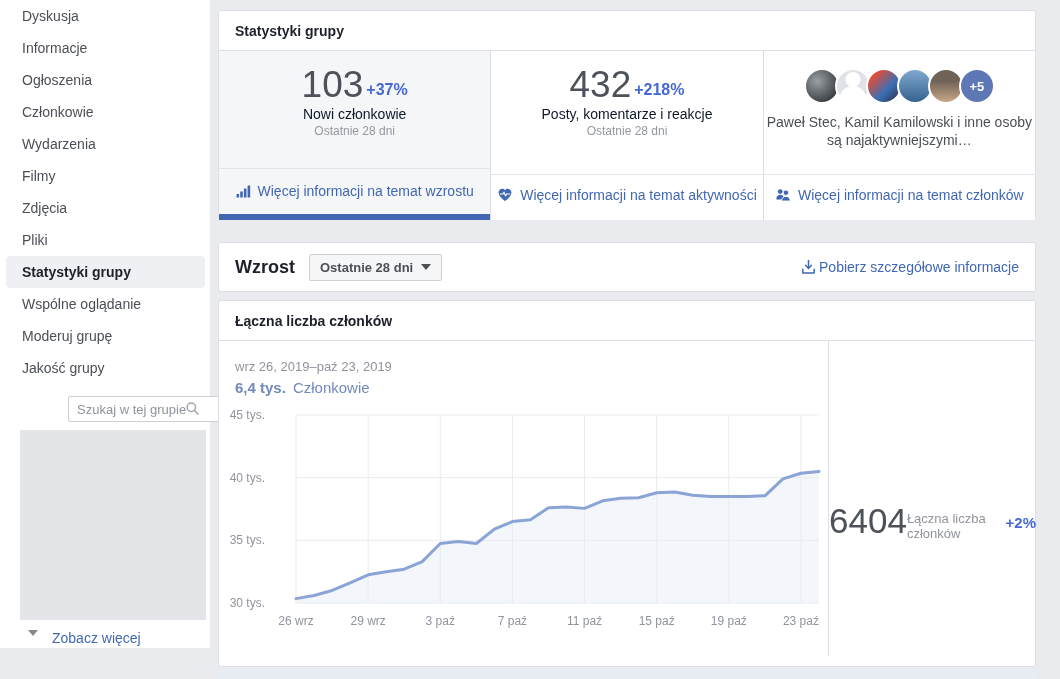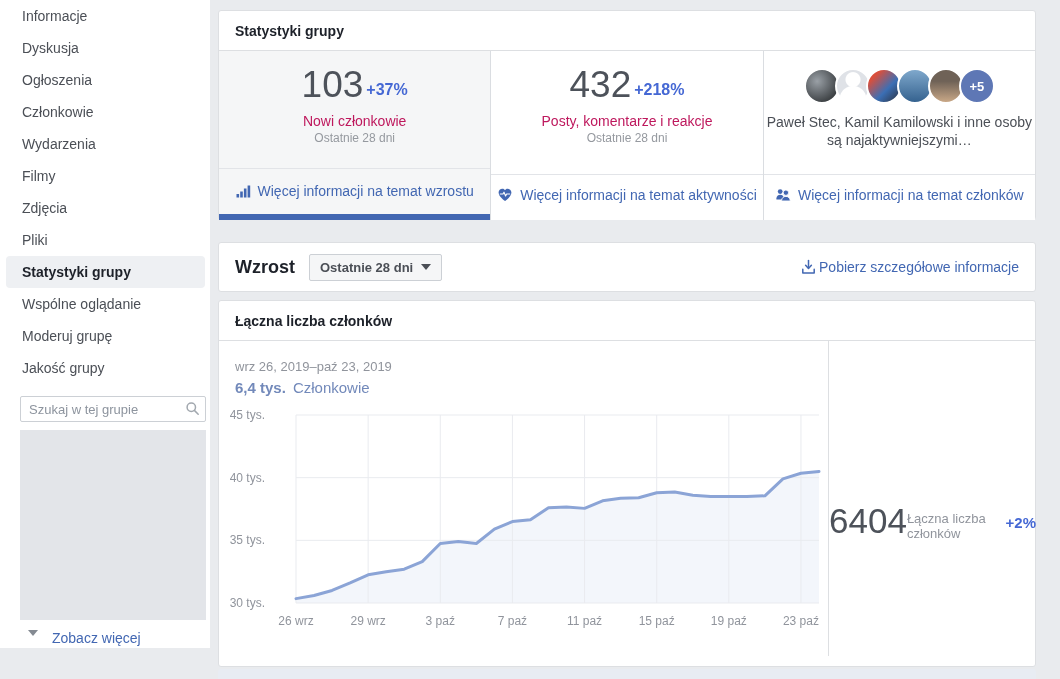"Informacje" li { order: before "Dyskusja" -> after "Dyskusja" }
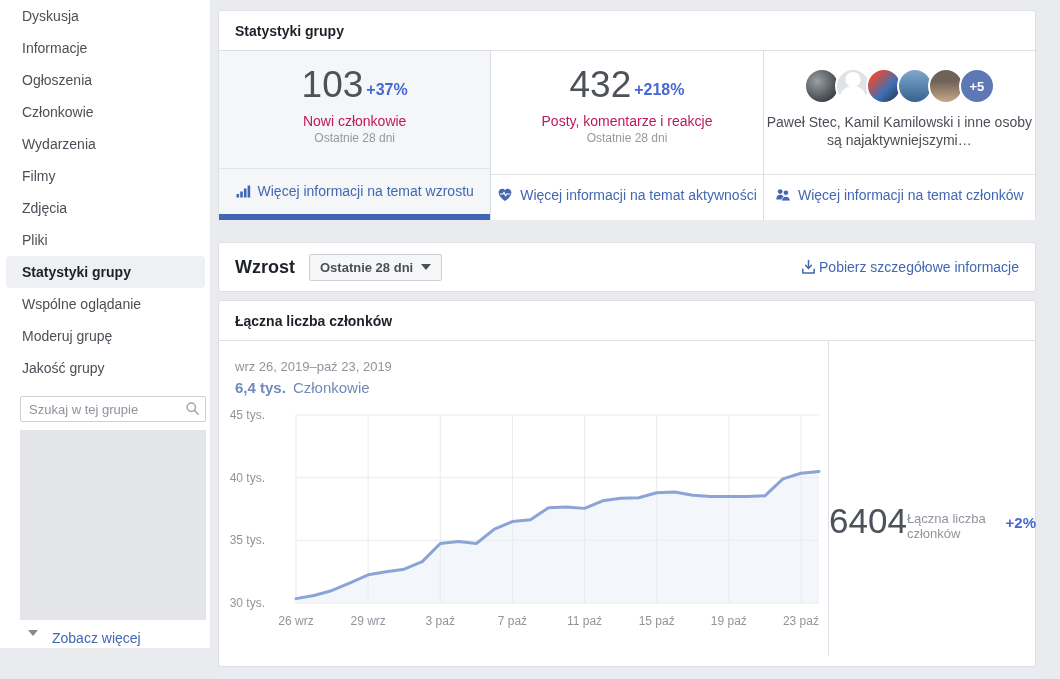"Nowi członkowie" .stat-label { color: #be185d -> #0f172a; margin-top: 8px -> 1px }
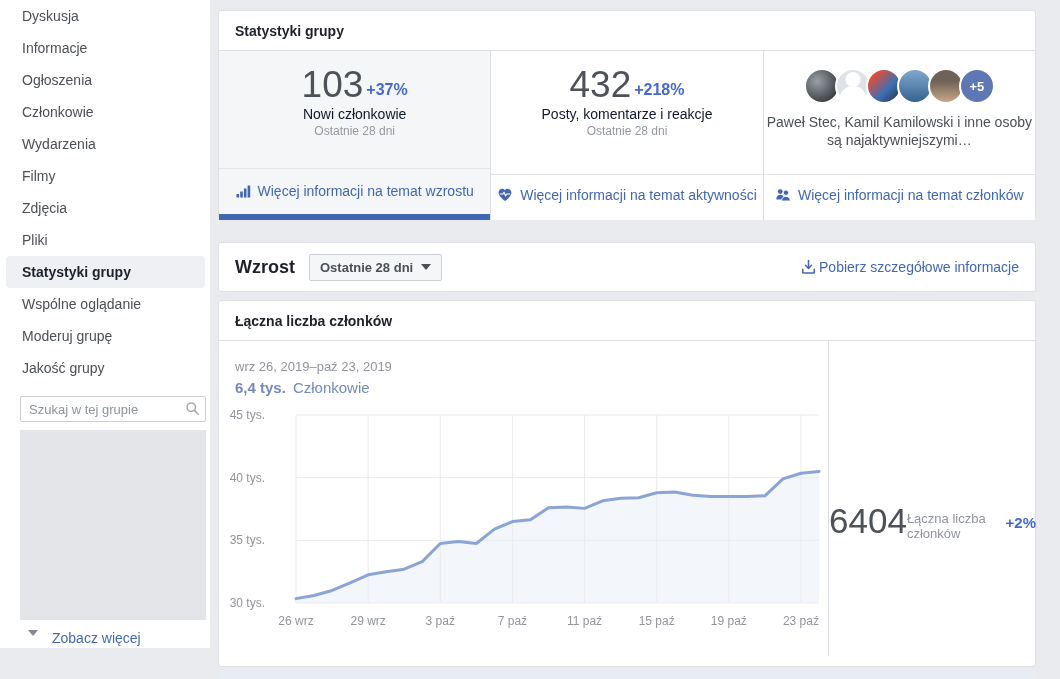"Szukaj w tej grupie" .searchbox input { margin-left: none -> 48px }
